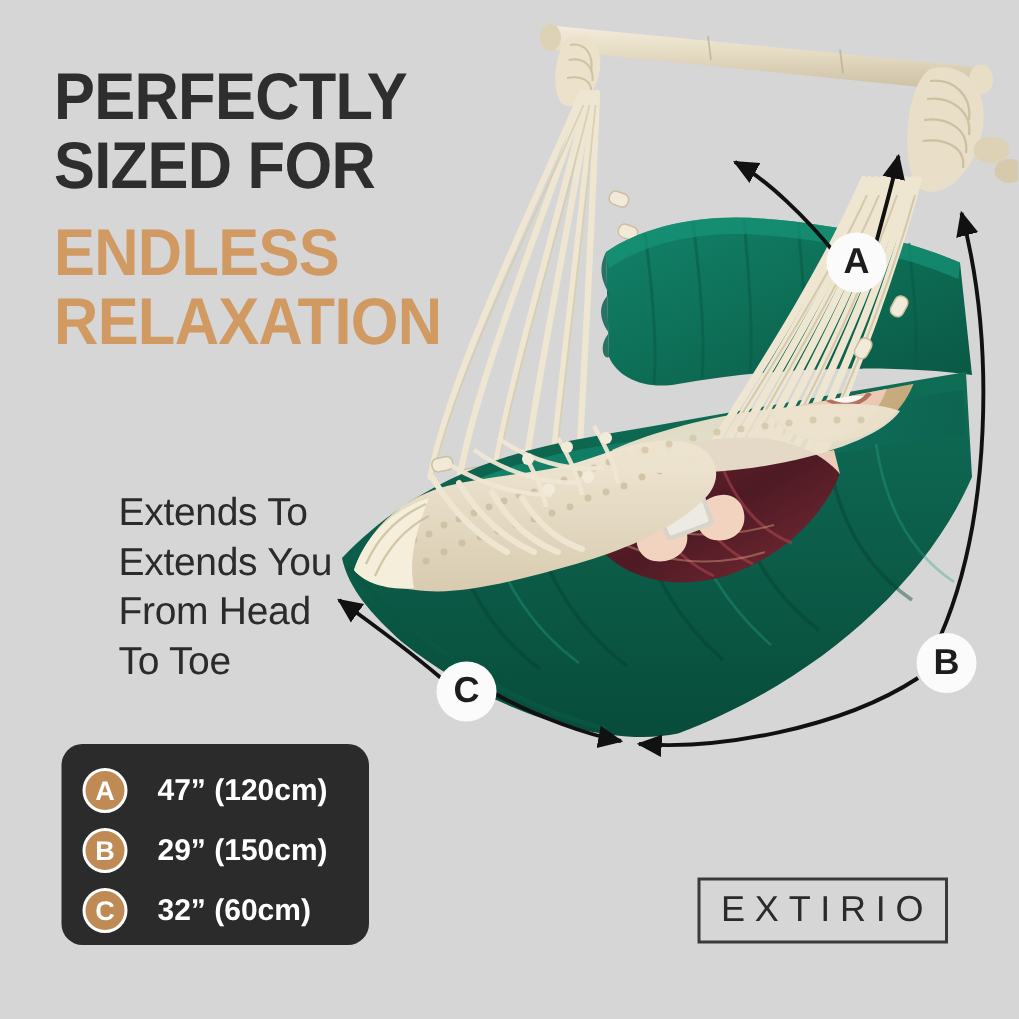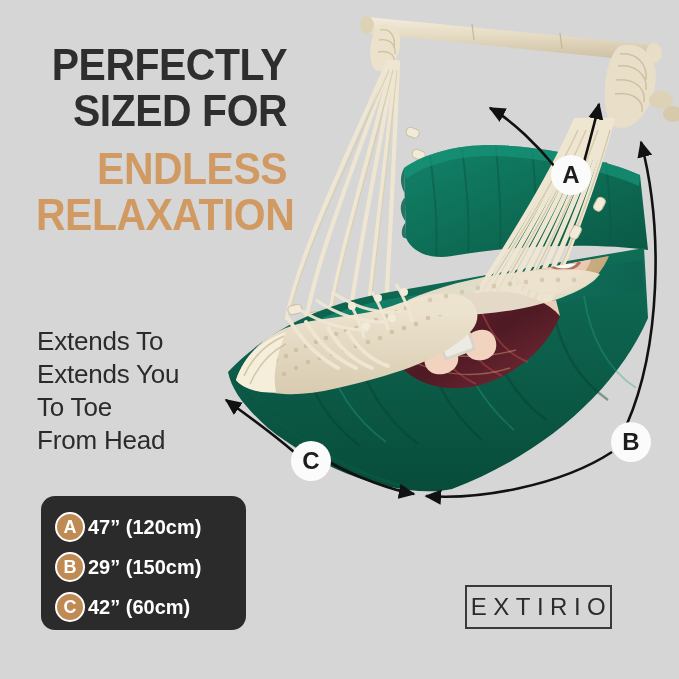"PERFECTLY" #headline { text-align: right -> none }
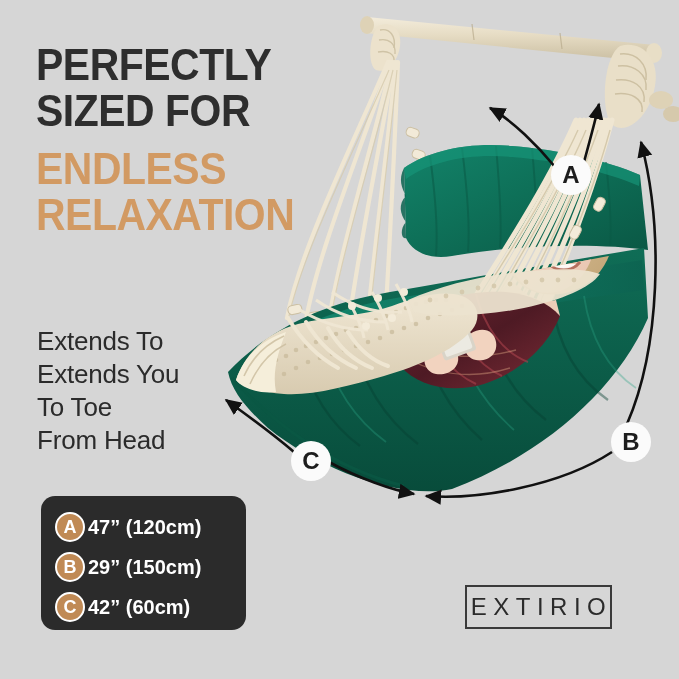"Extends To" #subhead .sh-line { margin-left: none -> 42px }
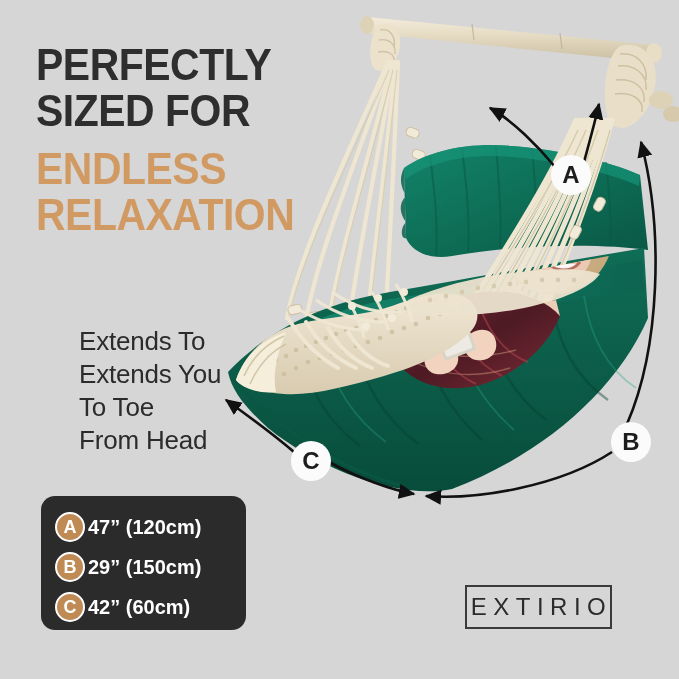"To Toe" div.sh-line { order: before "From Head" -> after "From Head" }
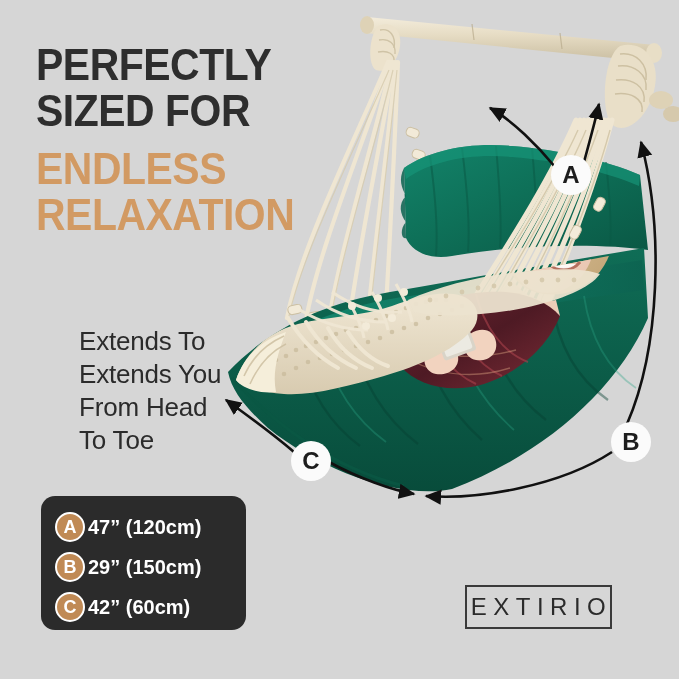"47” (120cm)" .legend-text { margin-left: 3px -> 20px }
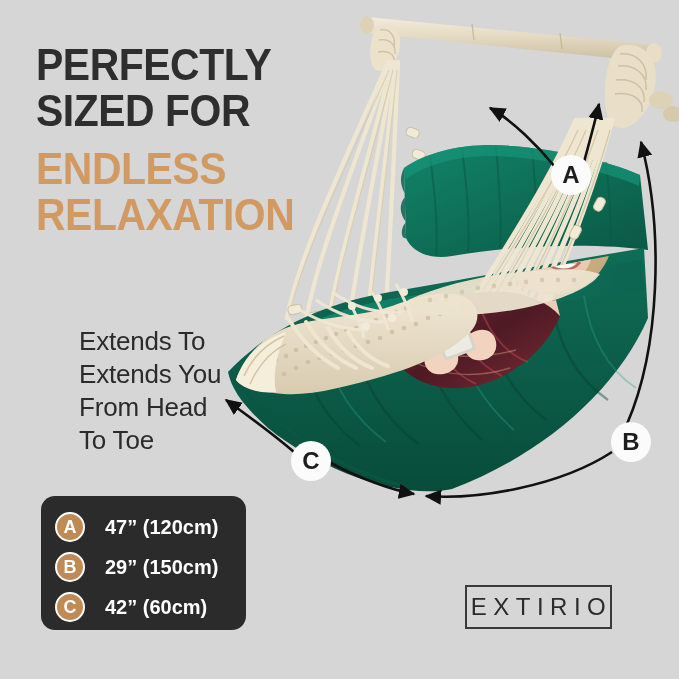"42” (60cm)" div.legend-text { text: 42 -> 32 }
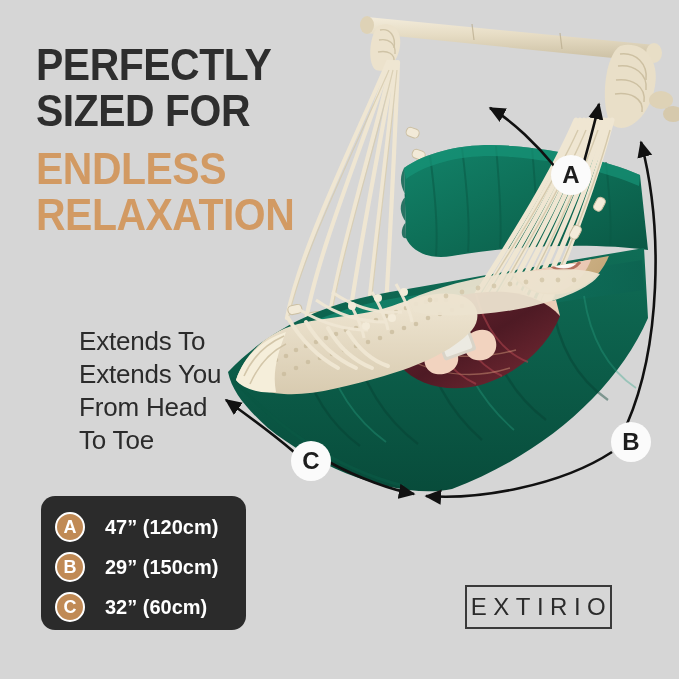"EXTIRIO" #brand { width: 147px -> 167px }
